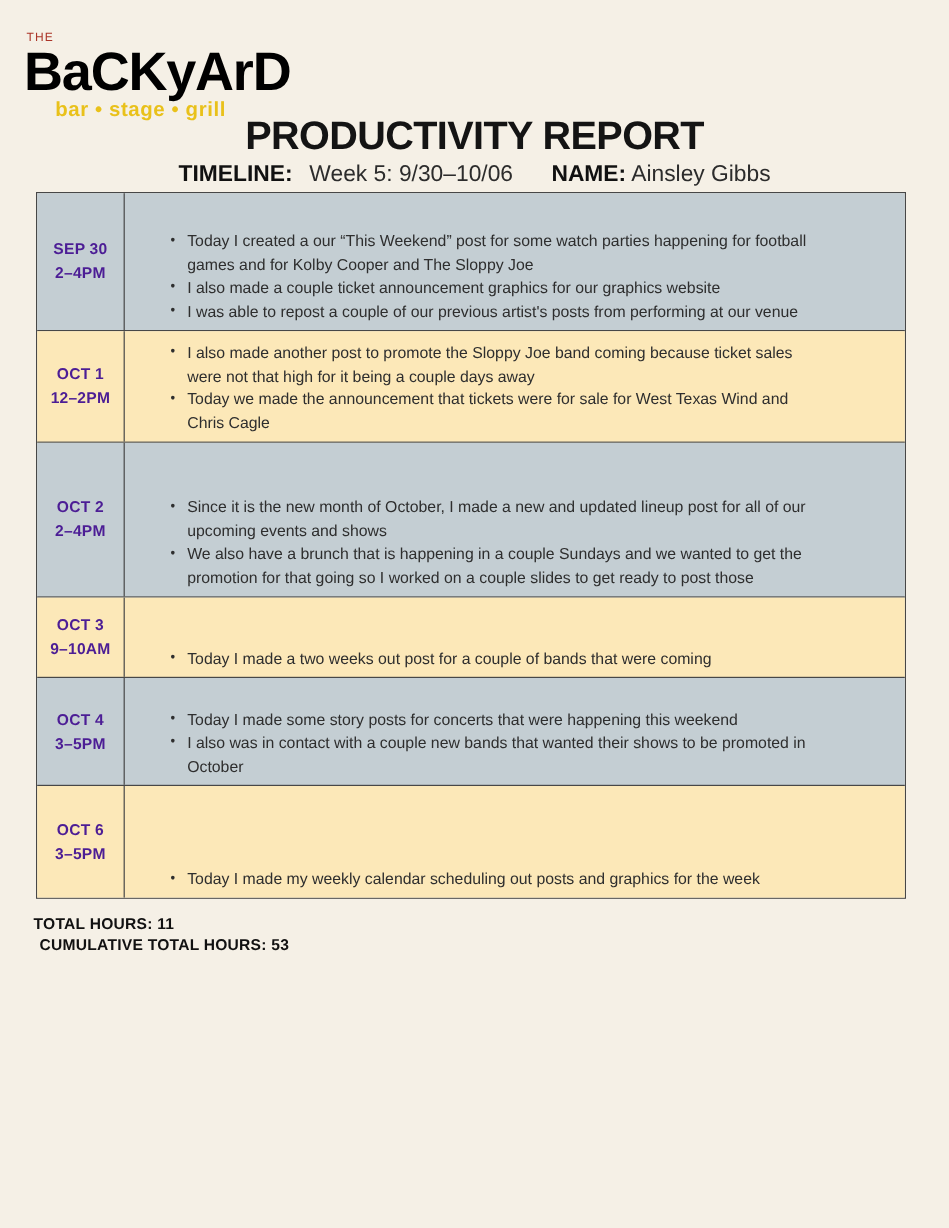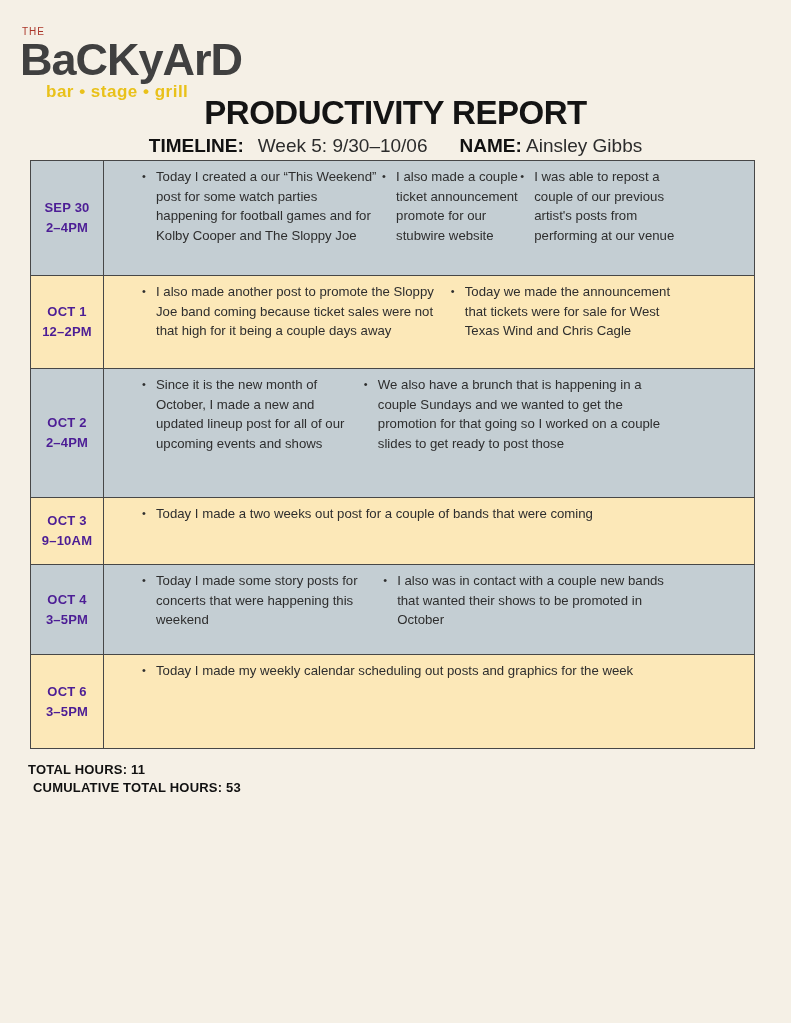"BaCKyArD" .logo-name { color: #404040 -> #000000 }
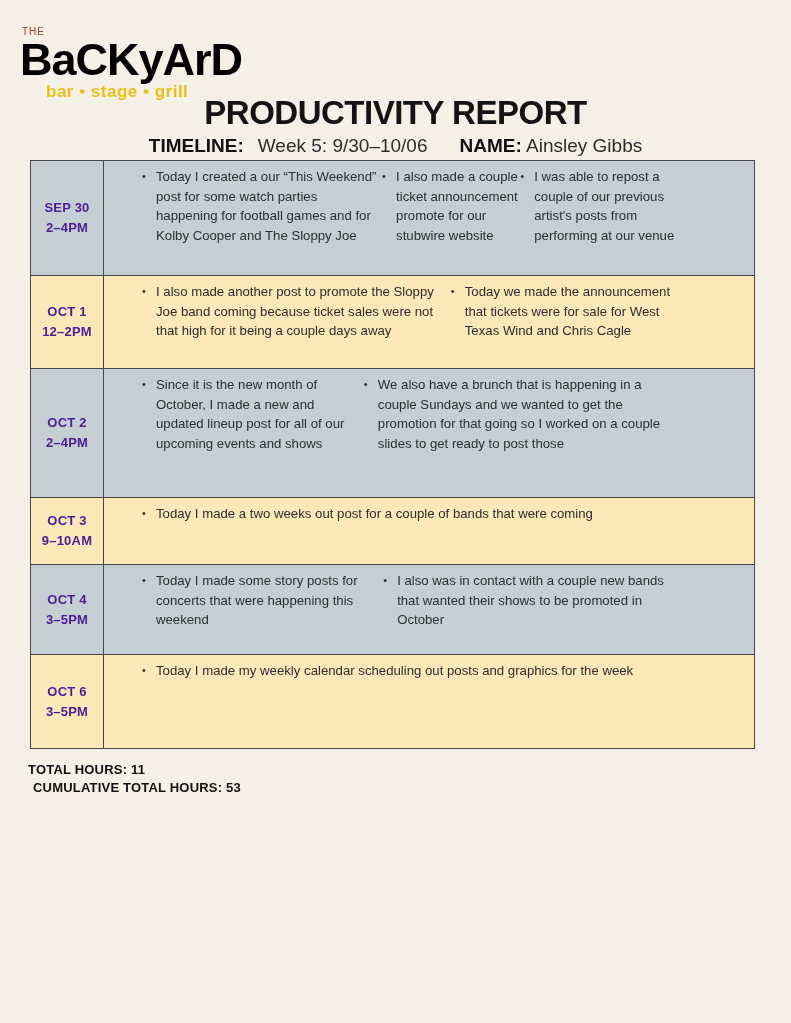"Today I created a our" .notes-cell { flex-direction: row -> column; justify-content: flex-start -> flex-end }
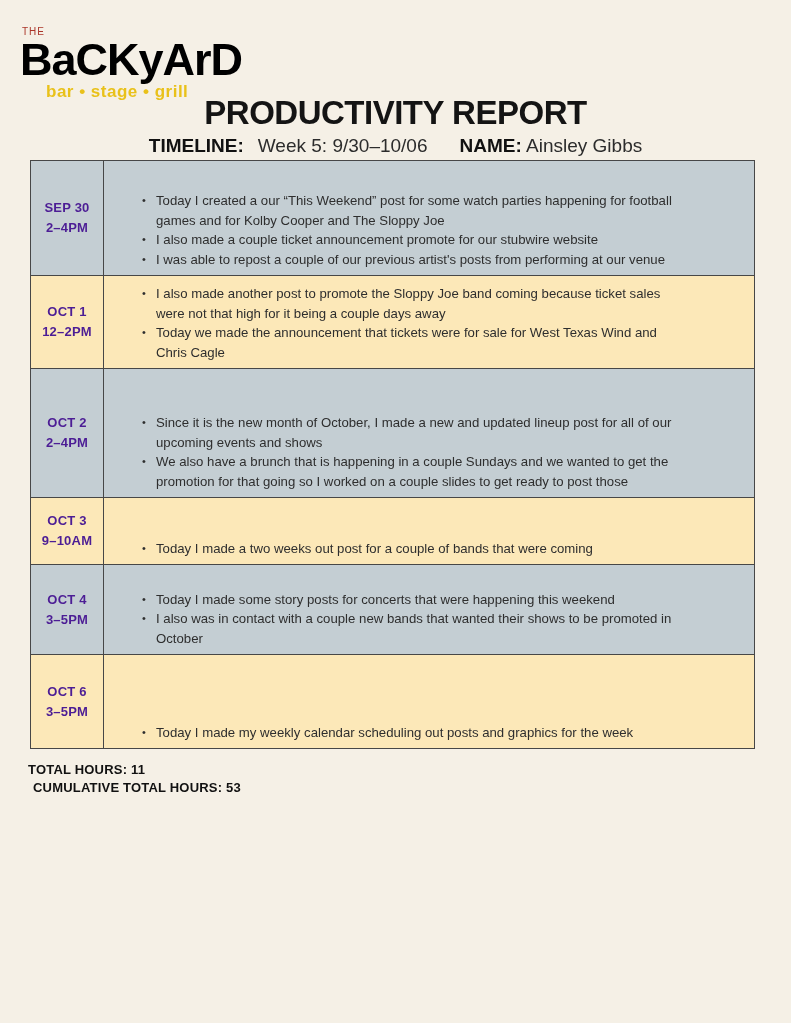"I also made a couple" div.bullet-item { text: promote for our stubwire -> graphics for our graphics }
